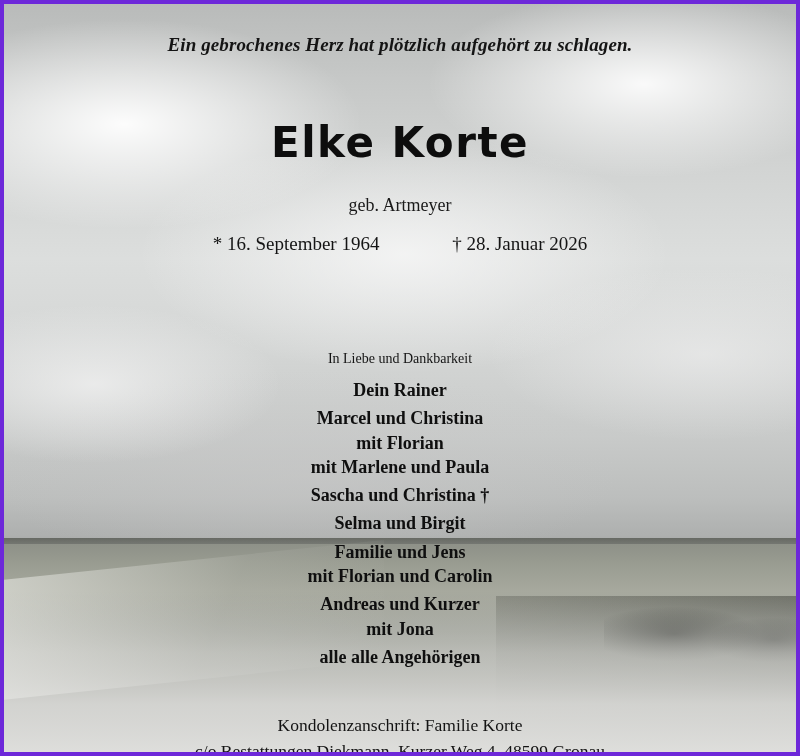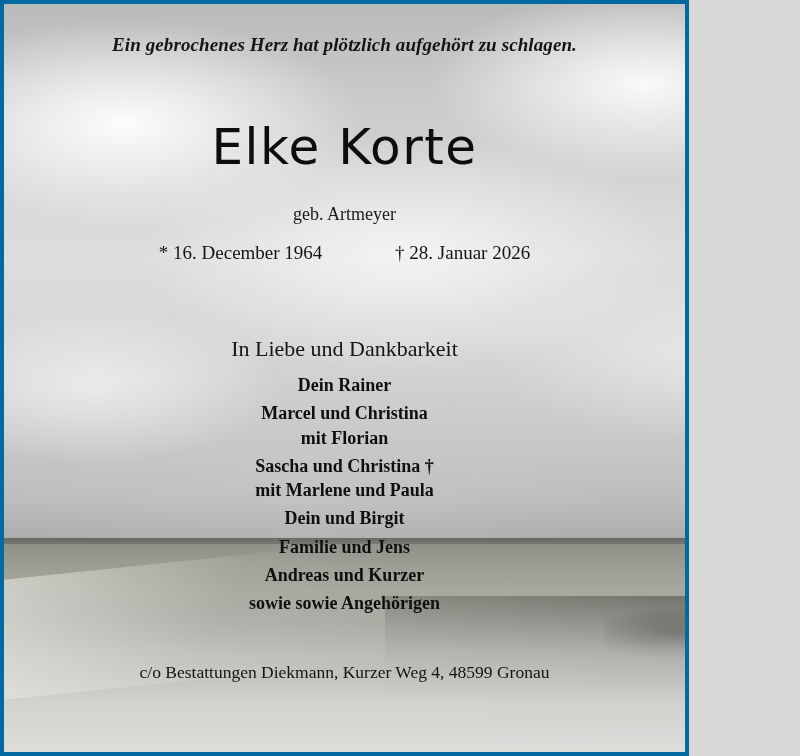"Ein gebrochenes Herz hat plötzlich" .obituary { border: 4px solid #0369a1 -> 4px solid #6d28d9; width: 689px -> 800px }
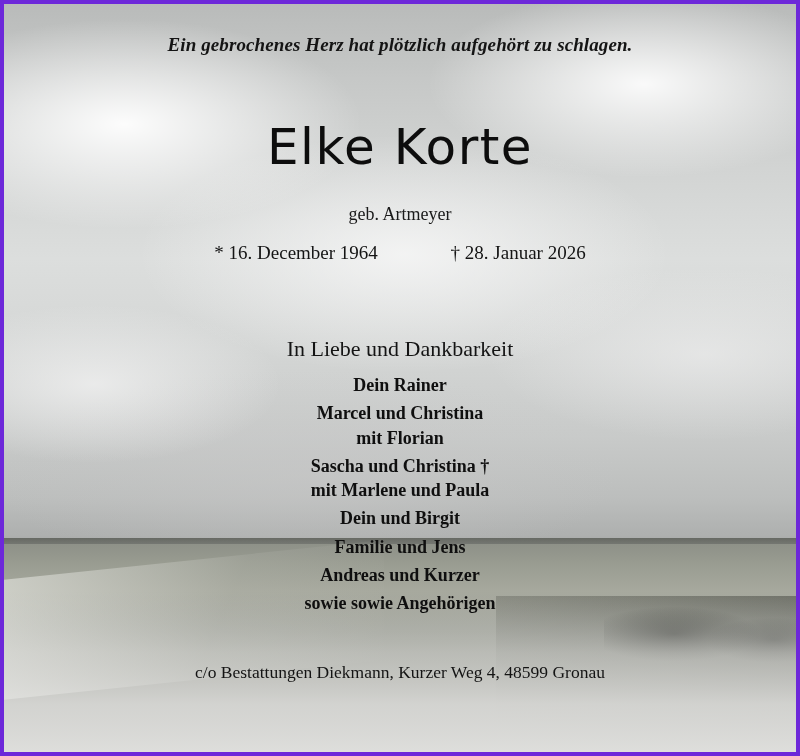"Elke Korte" .name { font-size: 50px -> 42px; font-weight: normal -> bold }
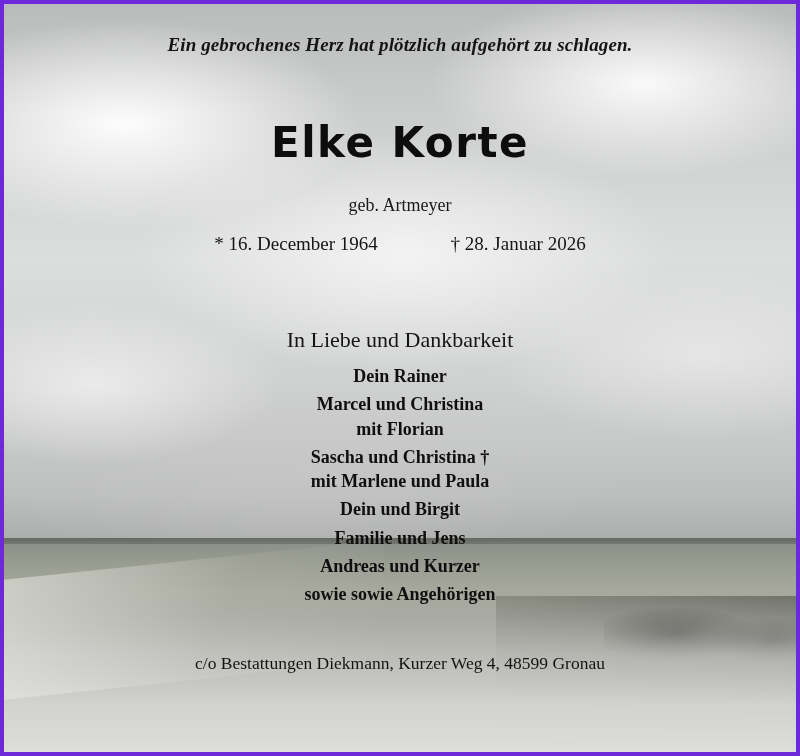"* 16. December 1964" span.birth { text: December -> September }
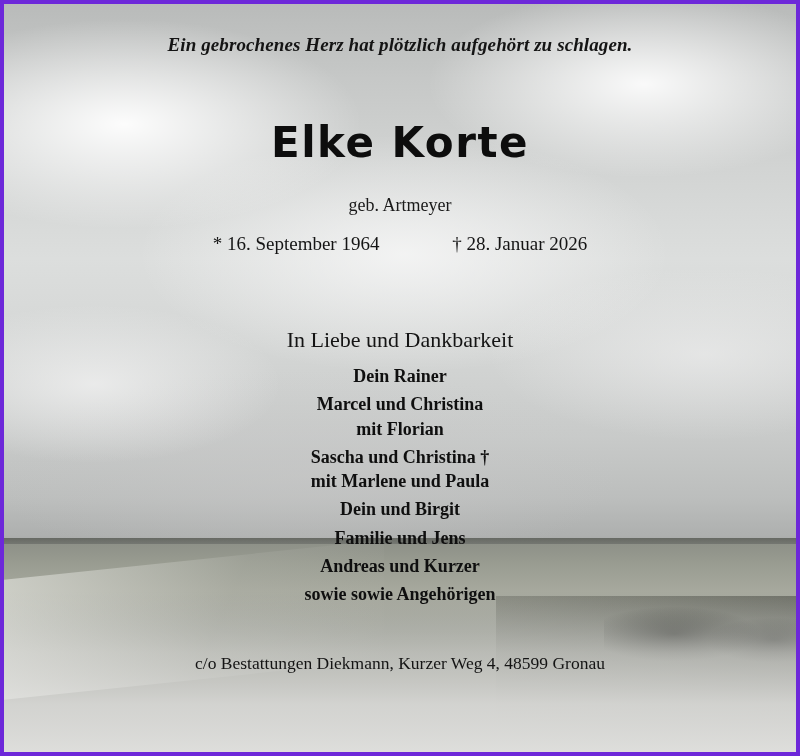"In Liebe und Dankbarkeit" .dedication { font-size: 22px -> 14px; margin-top: 72px -> 96px }
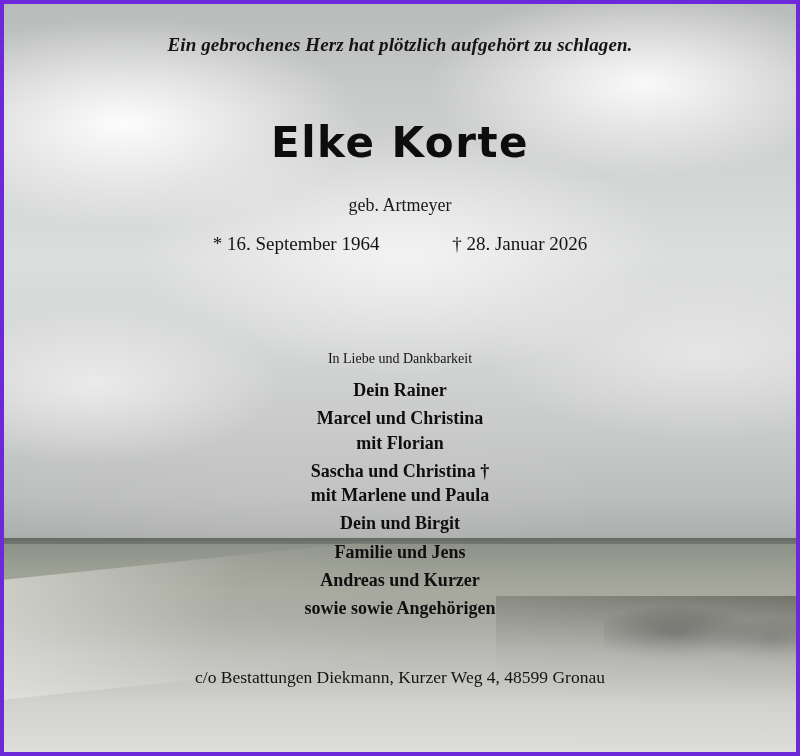"Sascha und Christina †" span.line { order: before "mit Marlene und Paula" -> after "mit Marlene und Paula" }
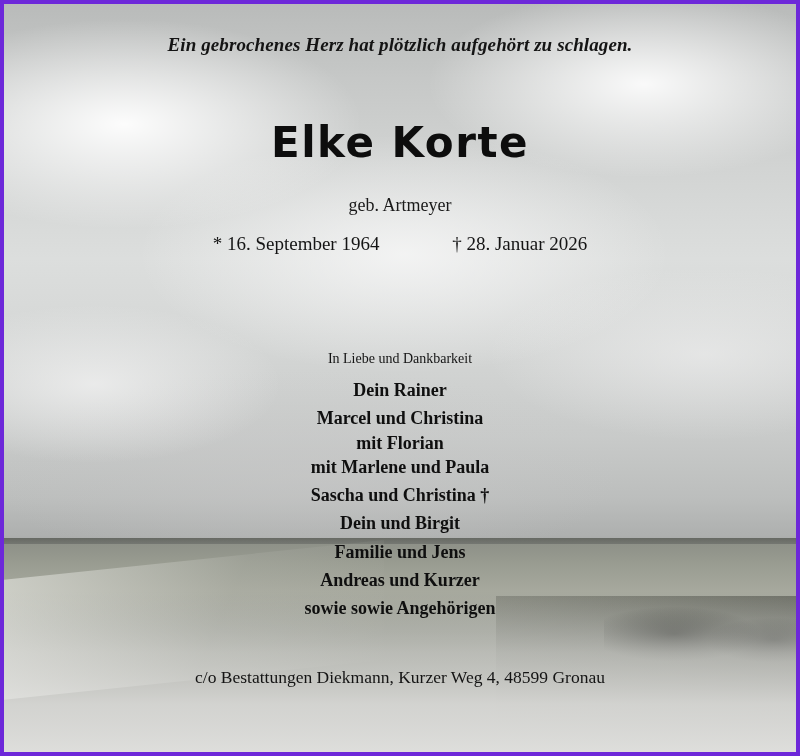"Dein und Birgit" span.line { text: Dein -> Selma }
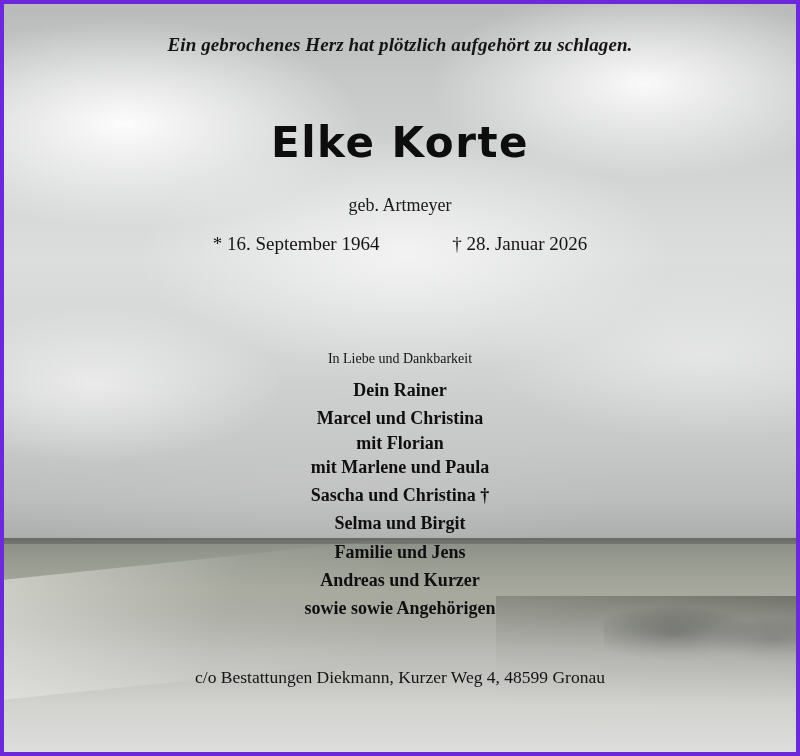"mit Florian und Carolin" span.line { html: none -> <span>mit Florian und Carolin</span> }
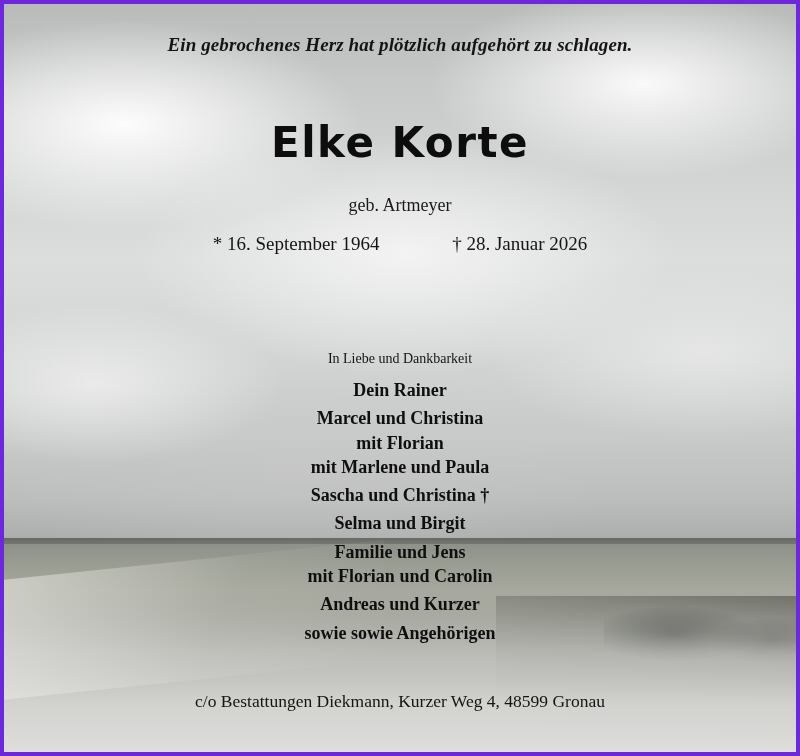"mit Jona" span.line { html: none -> <span>mit Jona</span> }
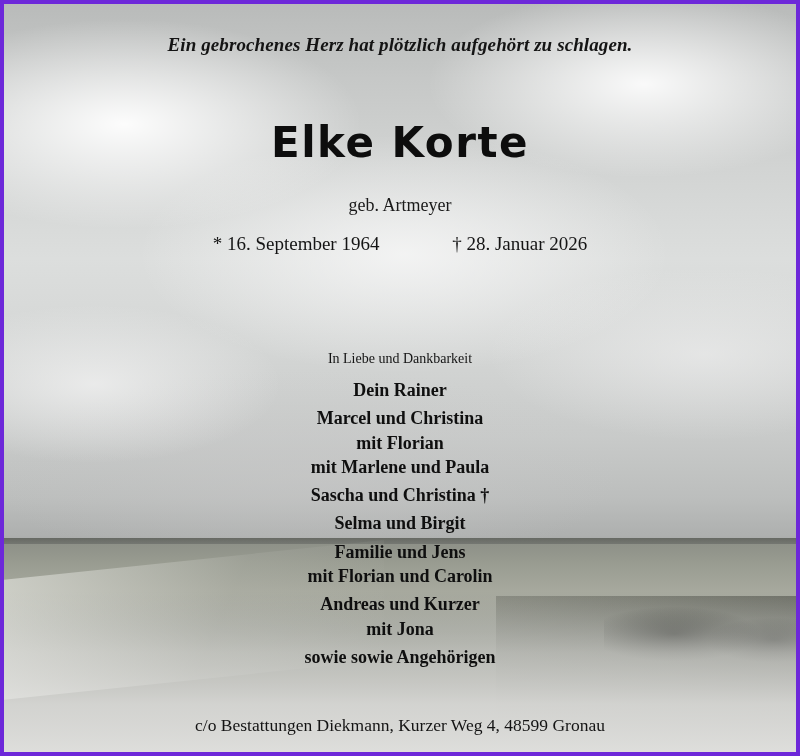"sowie sowie Angehörigen" span.line { text: sowie sowie -> alle alle }
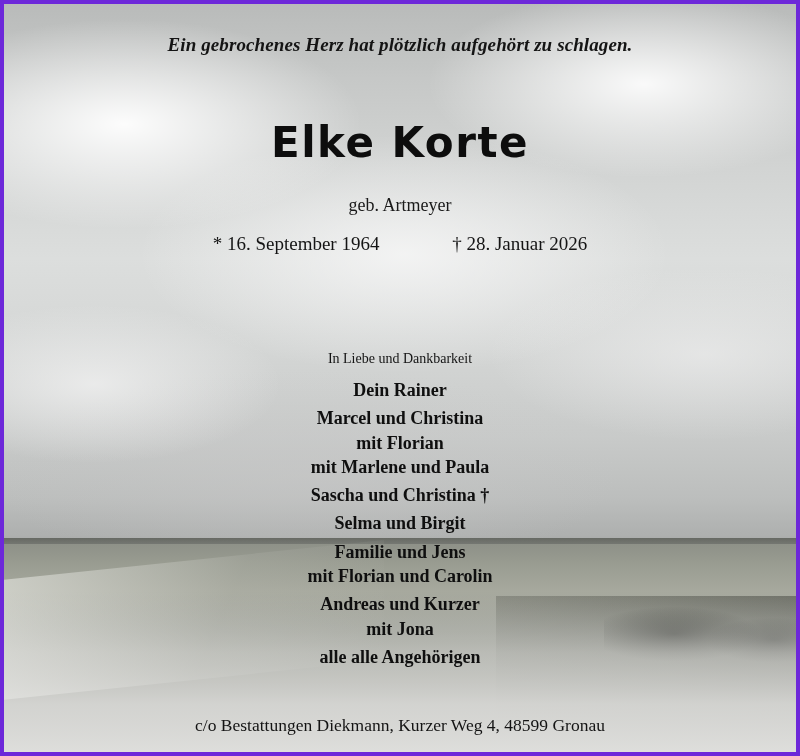"Kondolenzanschrift: Familie Korte" div { html: none -> <div>Kondolenzanschrift: Familie Korte</div> }
